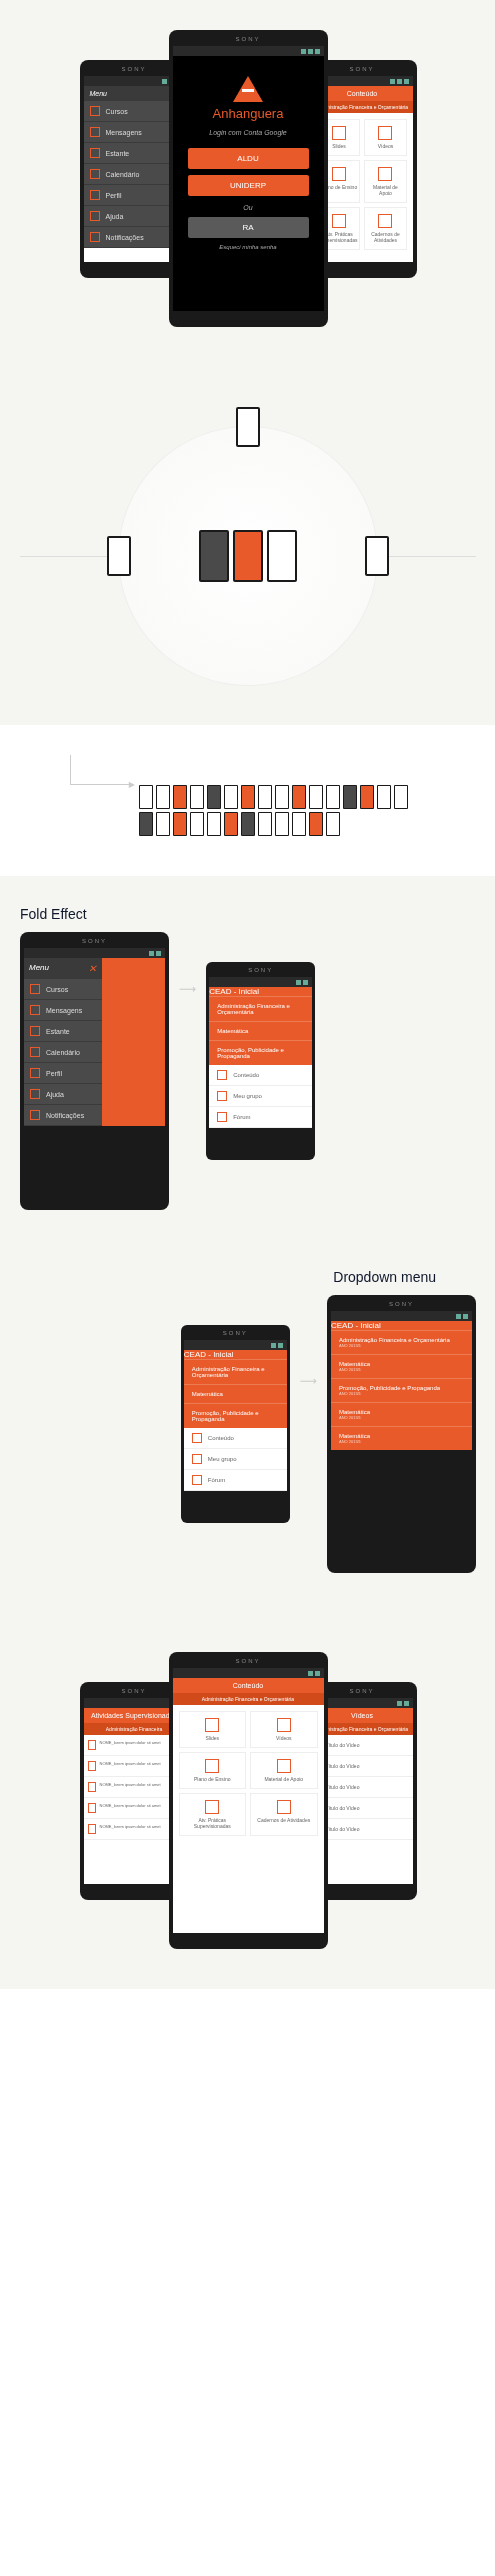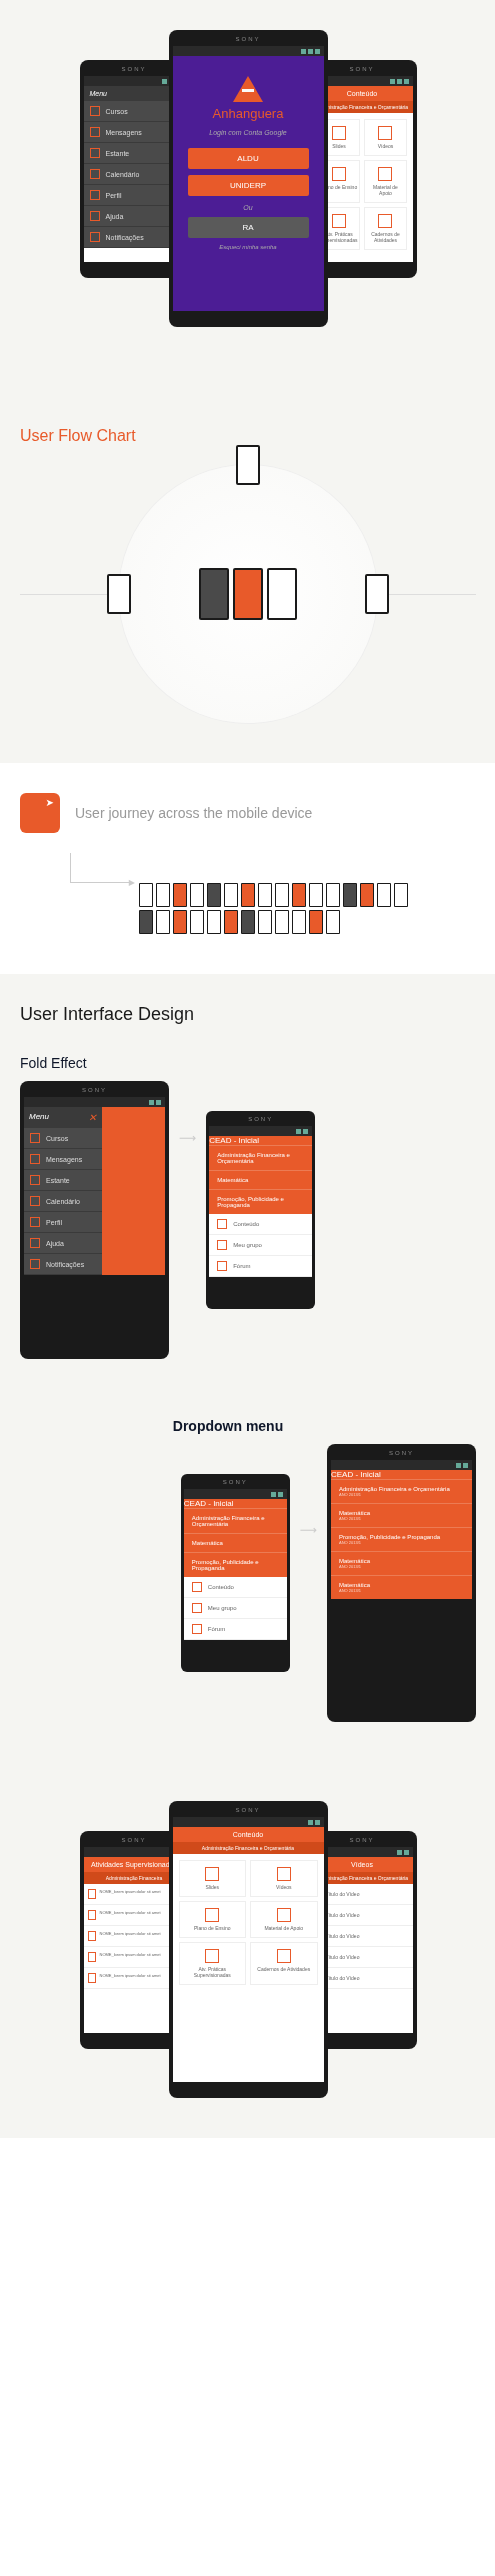"Anhanguera" .login-screen { background: #4c1d95 -> #000000 }
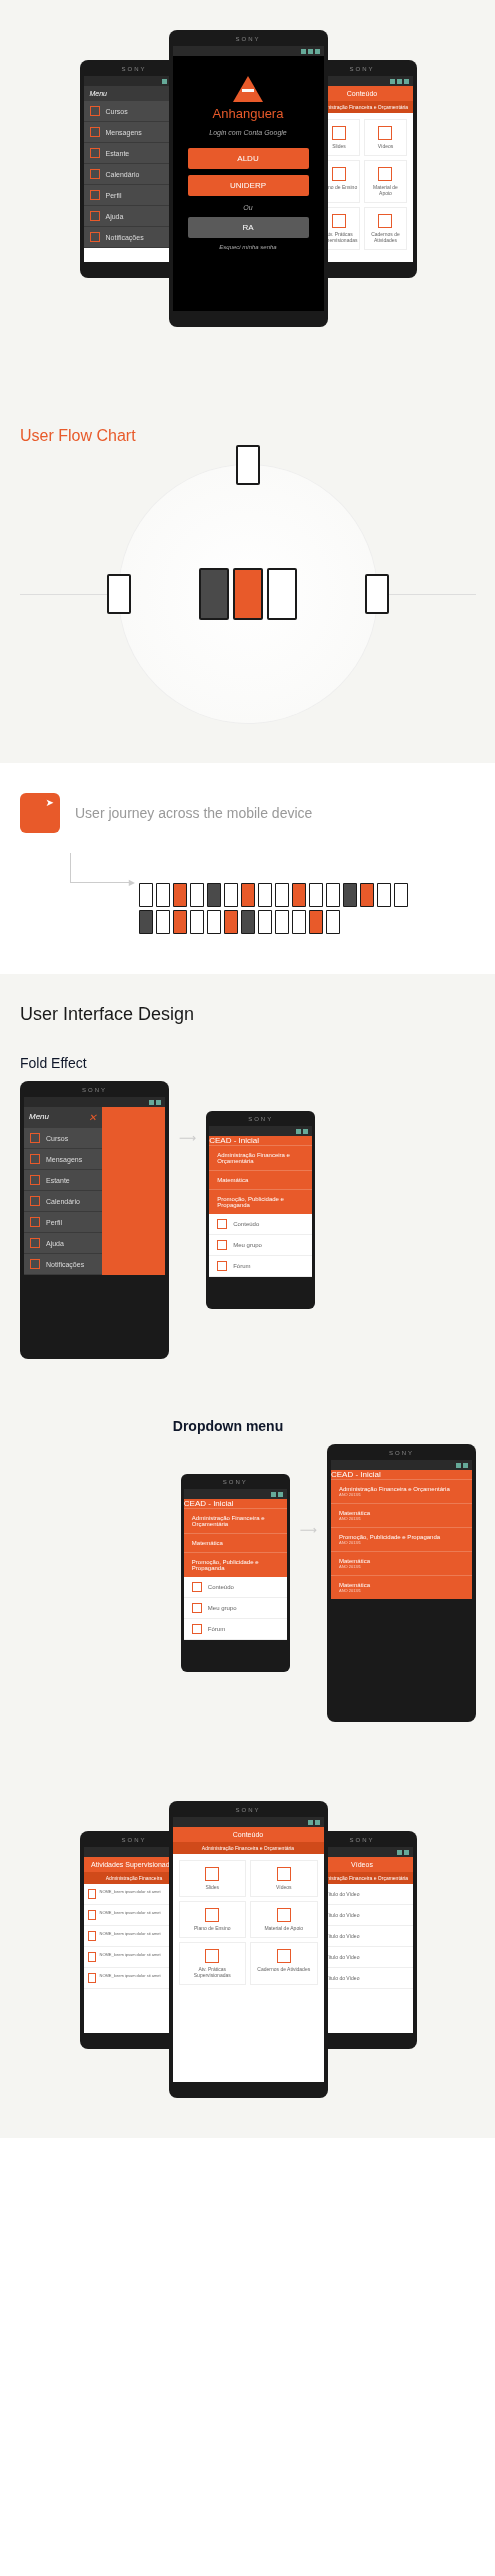"User Flow Chart" div.section-title { html: <div>User Flow Chart</div> -> none }
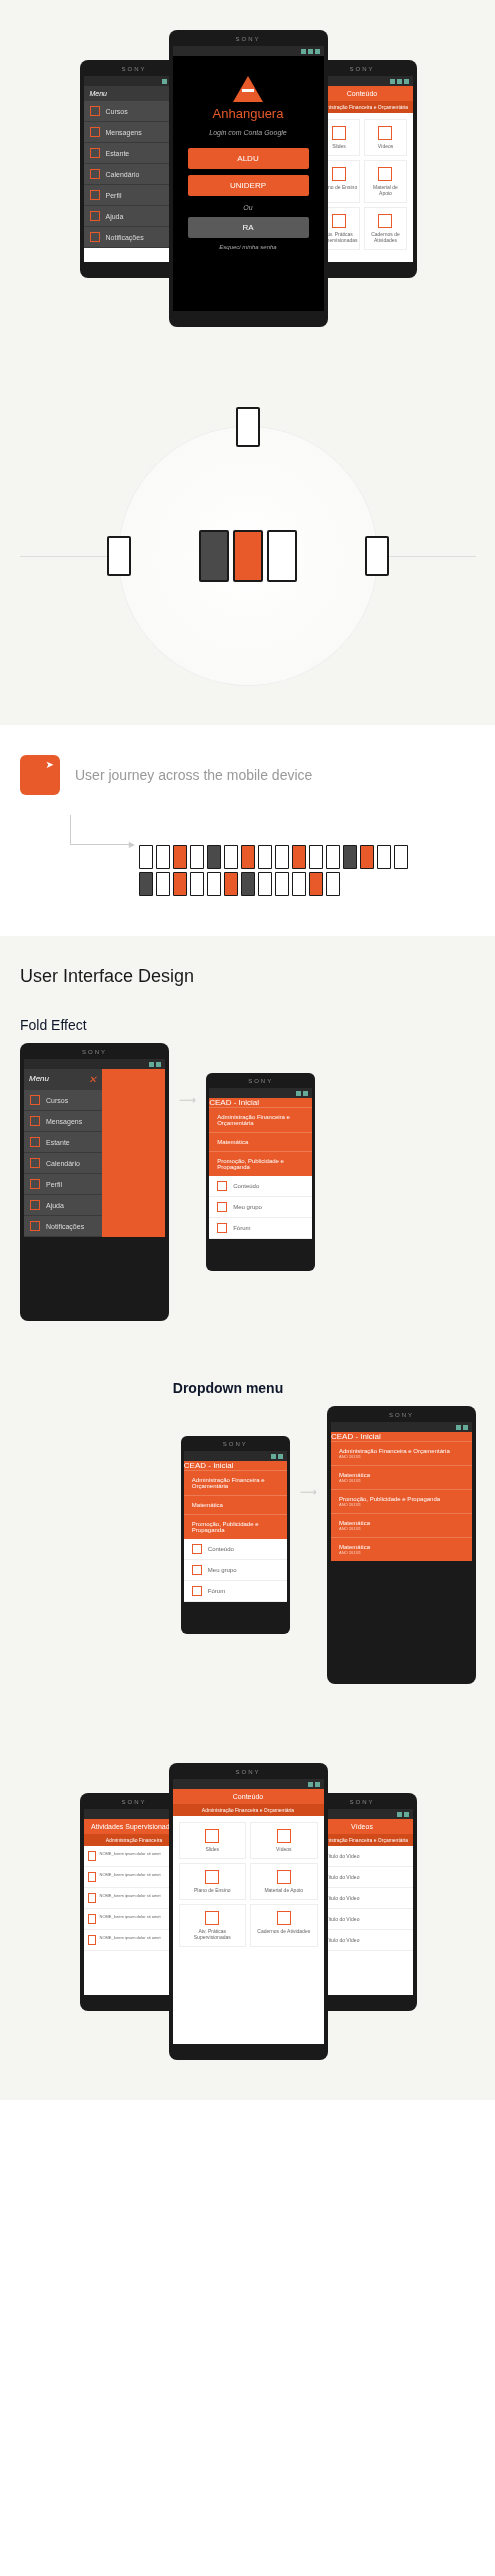"User journey across the mobile" div.journey-header { html: <div> <div></div> <div>User journey across the mobile device</div> </div> -> none }
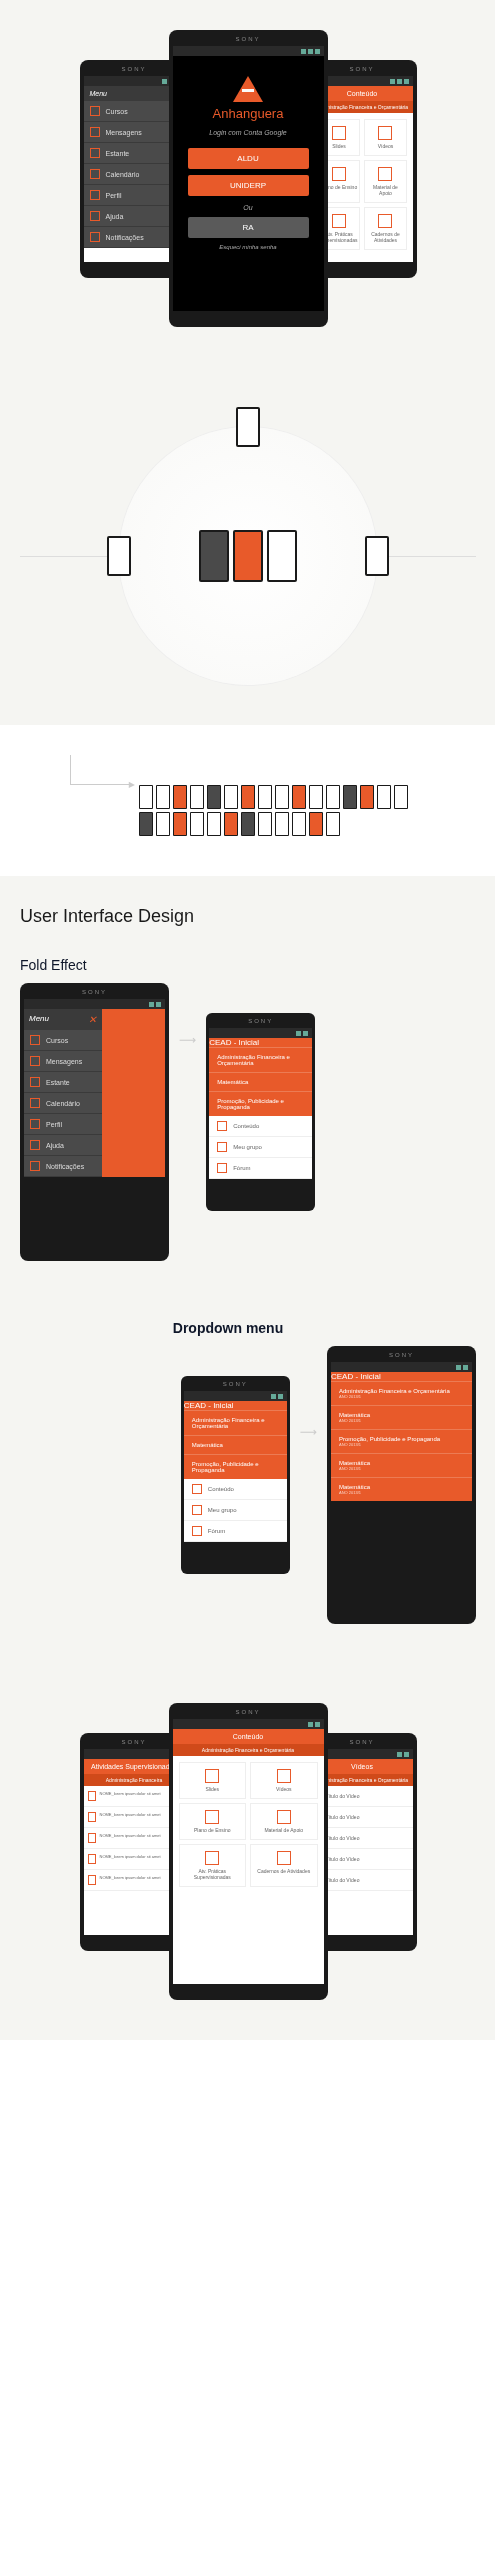"User Interface Design" div.section-title-dark { html: <div>User Interface Design</div> -> none }
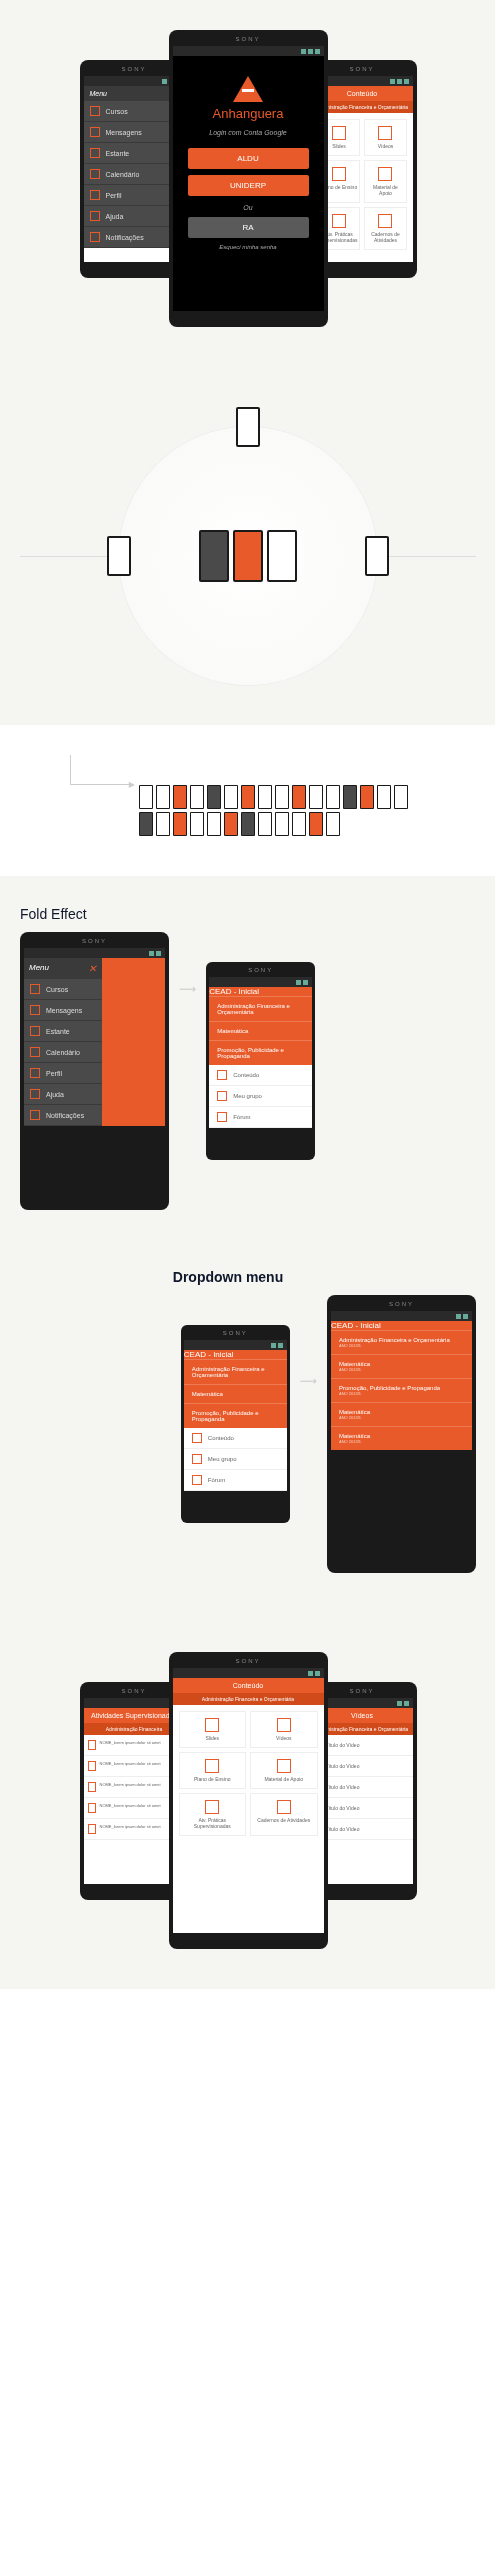"Dropdown menu" .sub-label.right { font-weight: bold -> none; text-align: center -> right }
